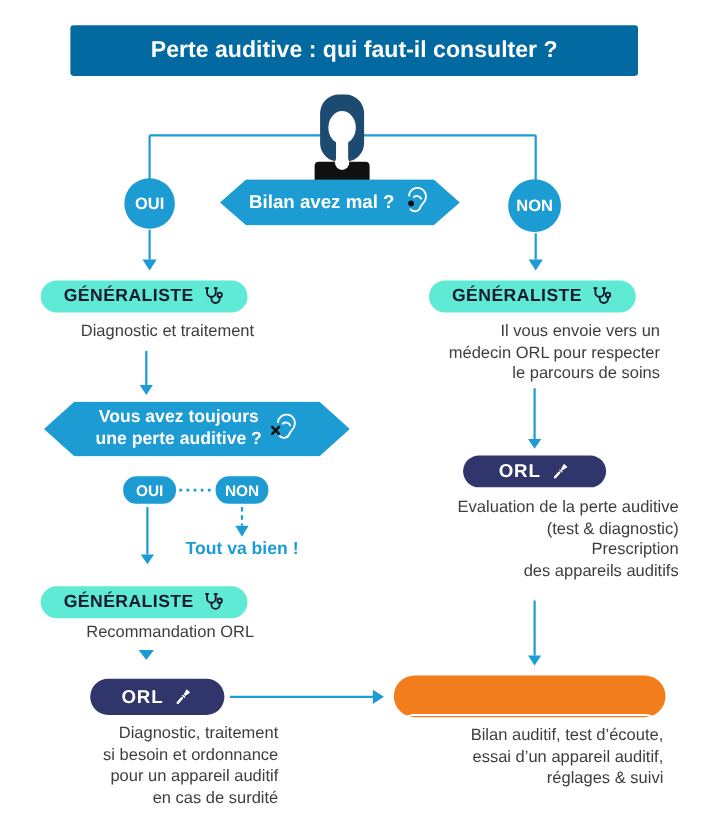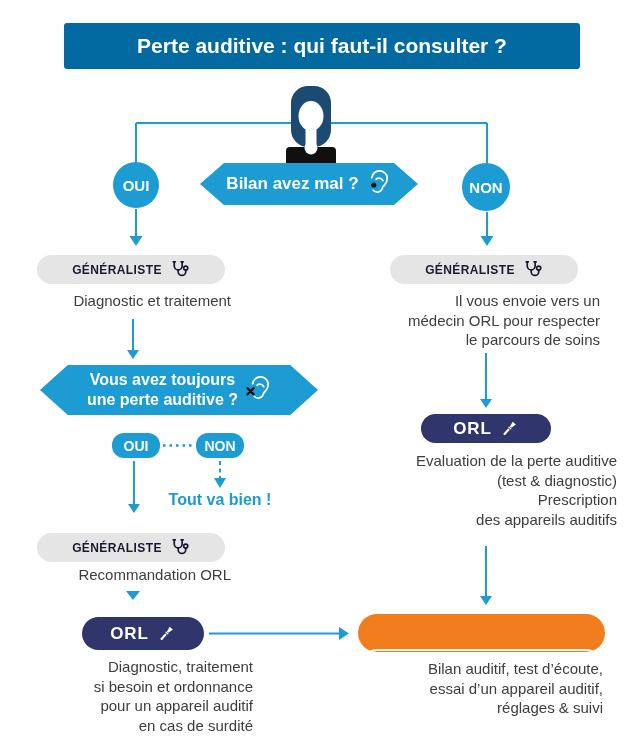"GÉNÉRALISTE" .pill-gray { background: #e5e5e5 -> #5eead4; font-size: 12px -> 16px }
